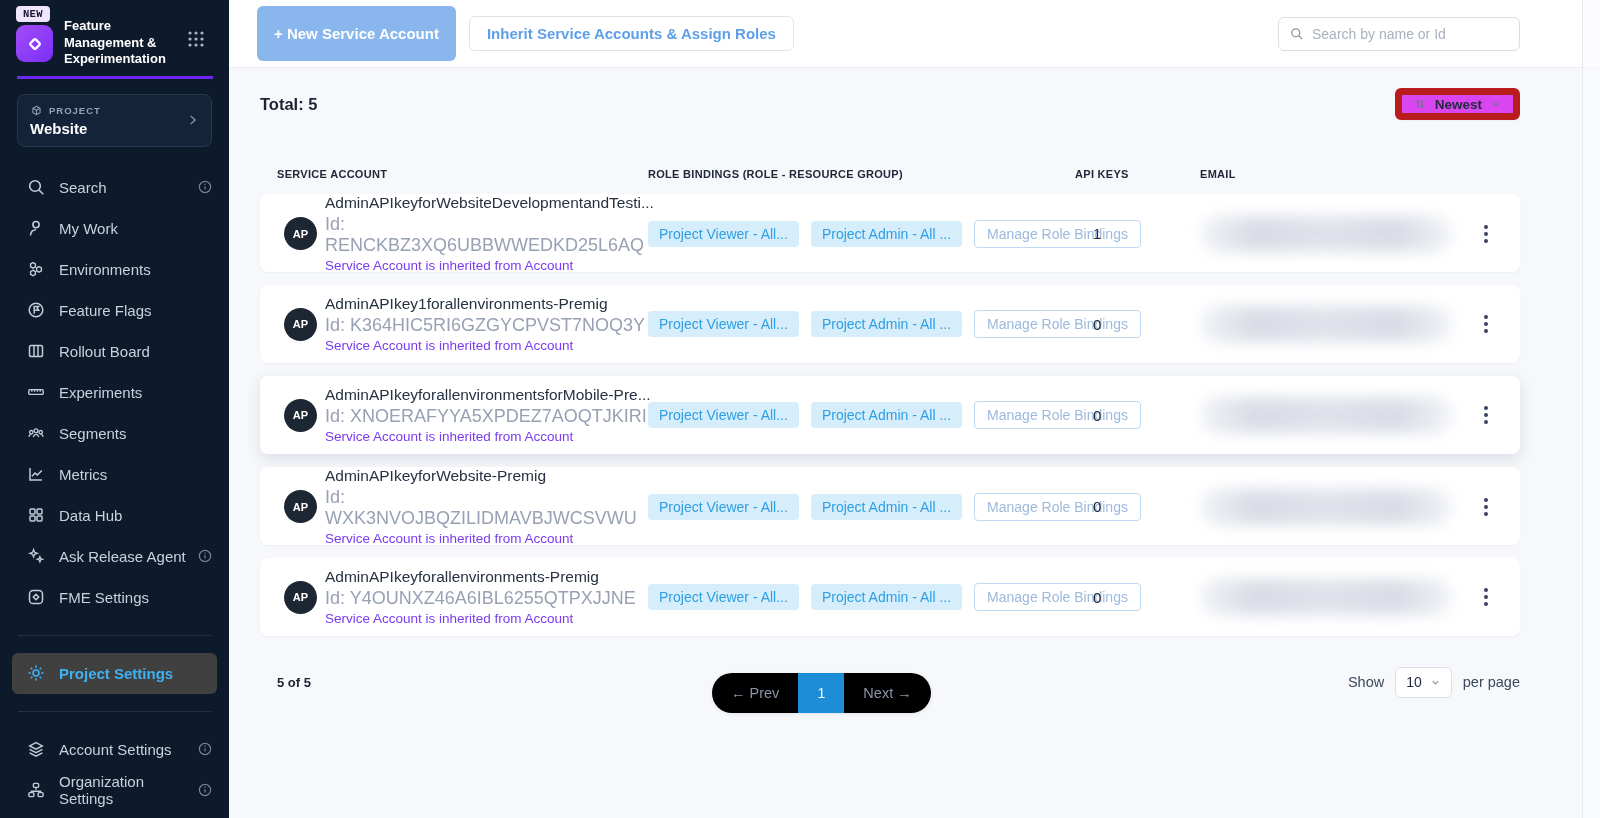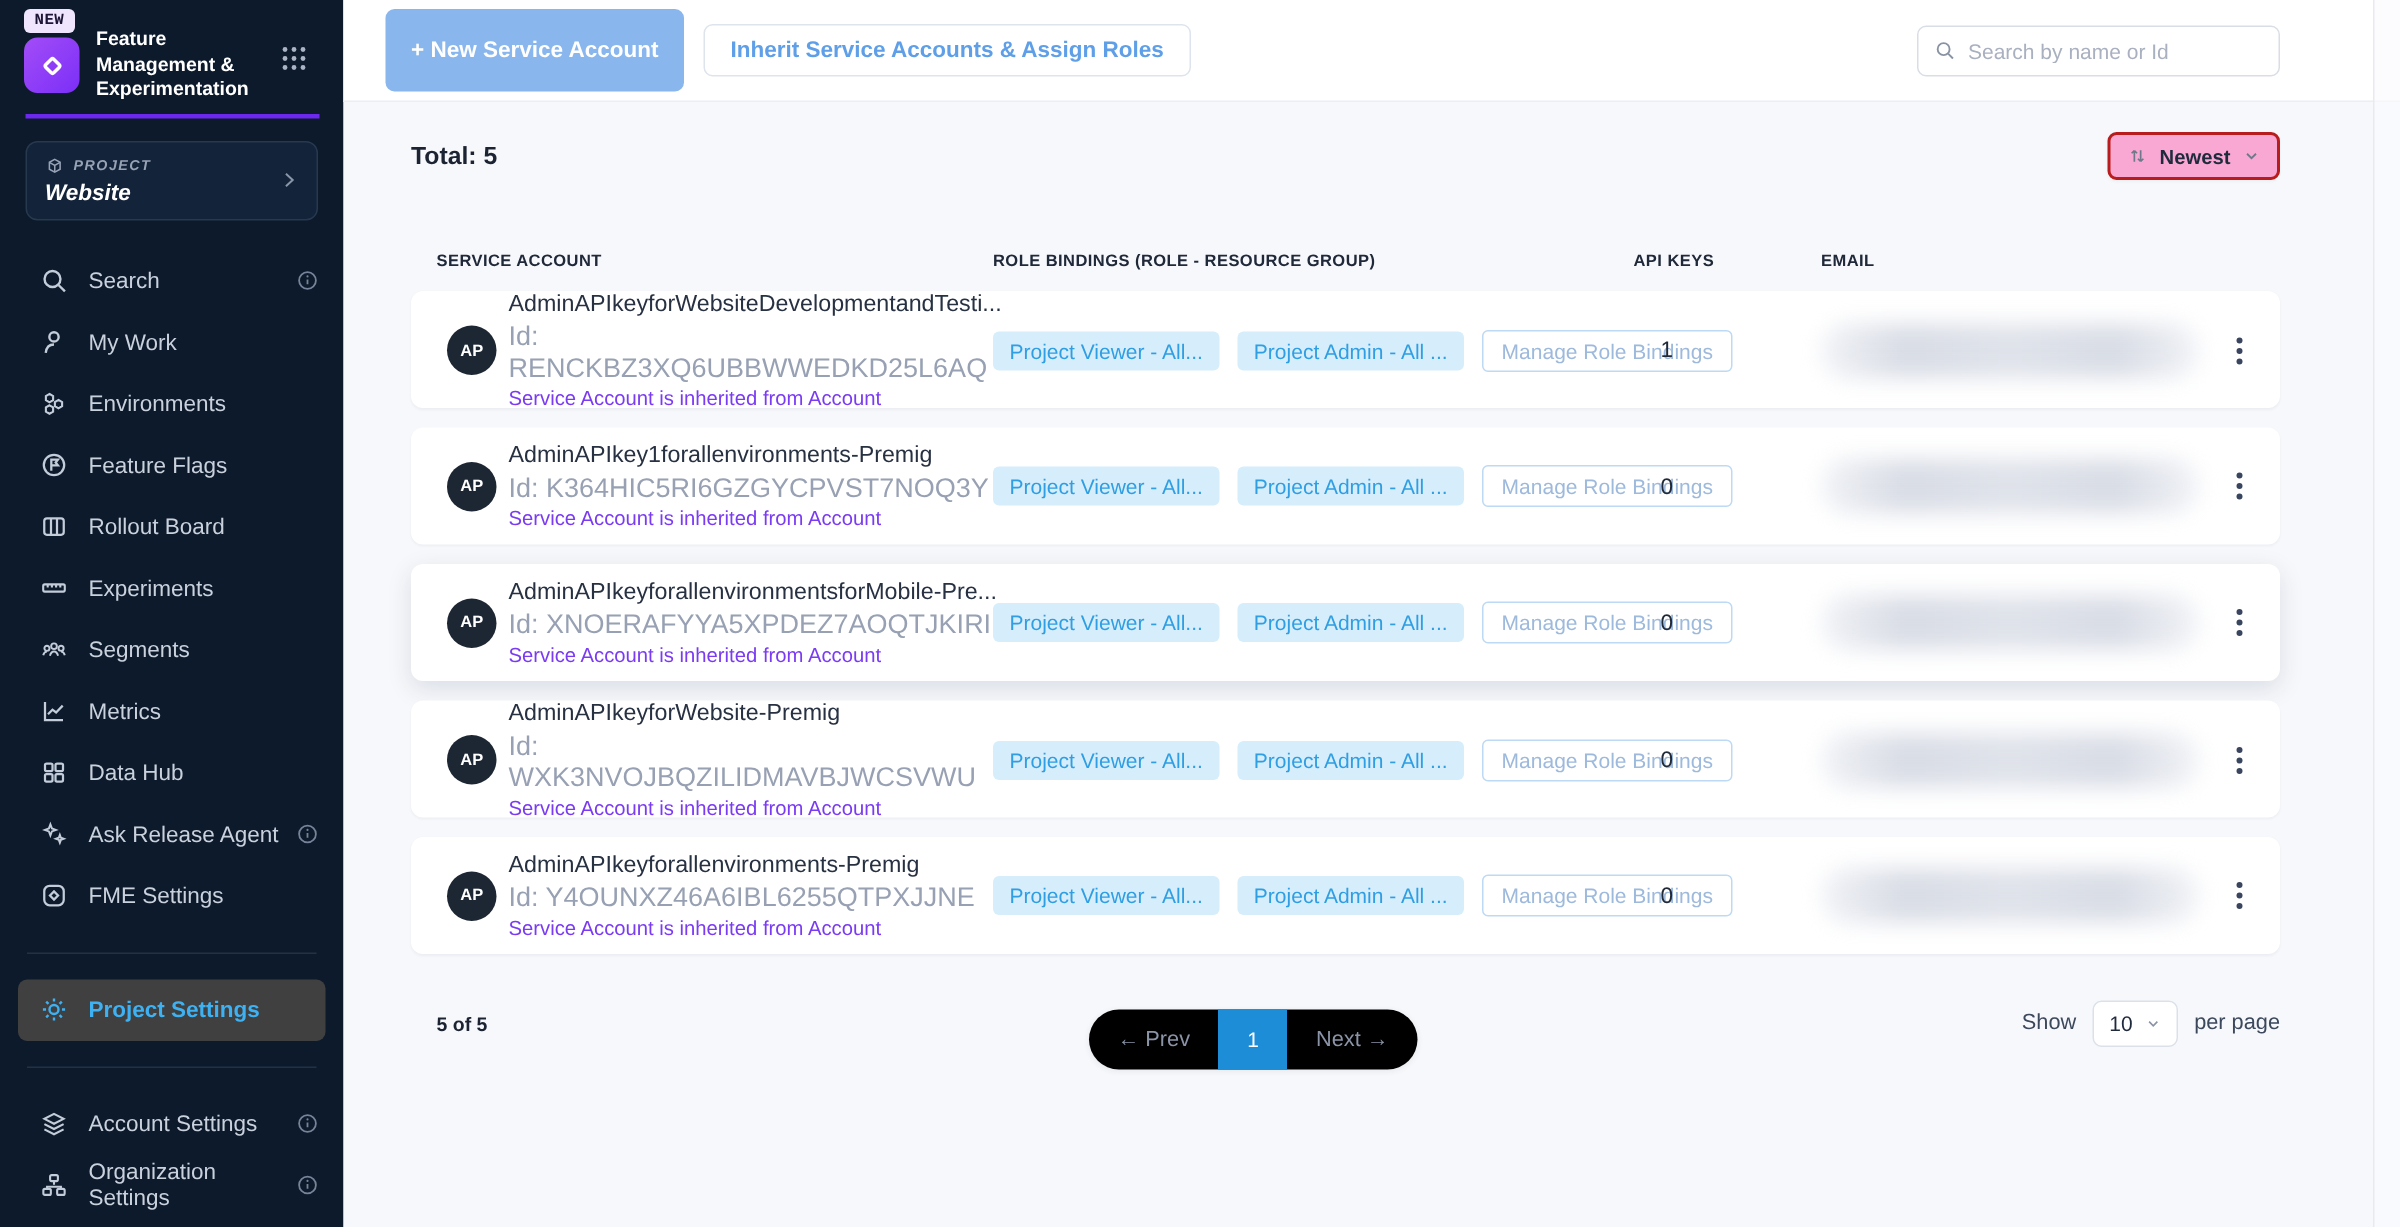"PROJECT" .project-card { font-style: italic -> none }
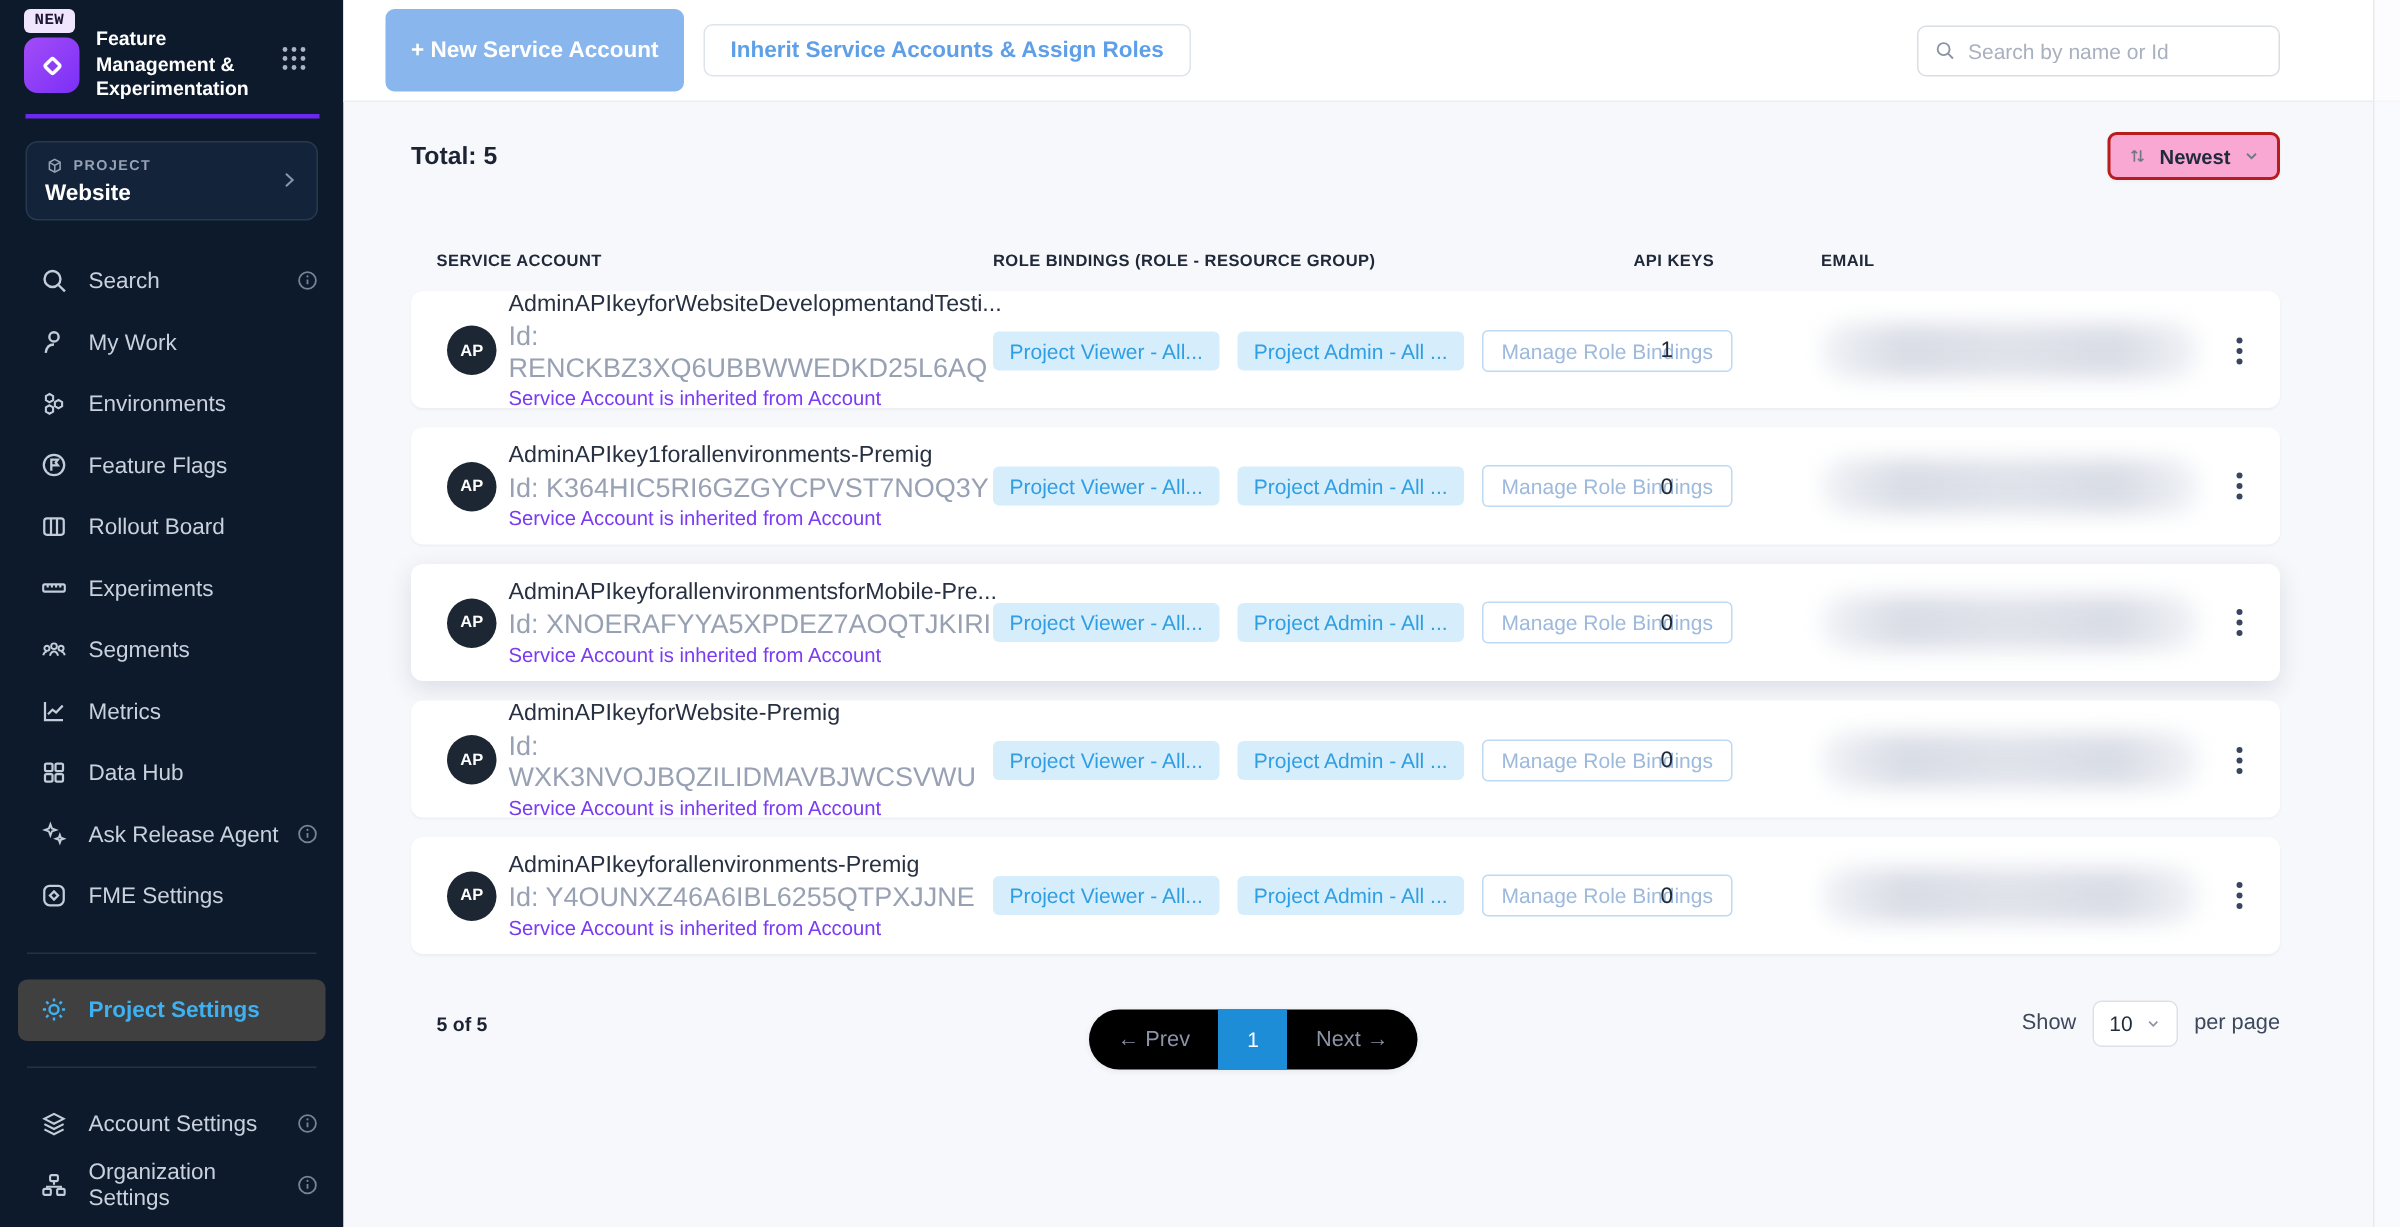"Total: 5" .content { margin-left: 14px -> none }
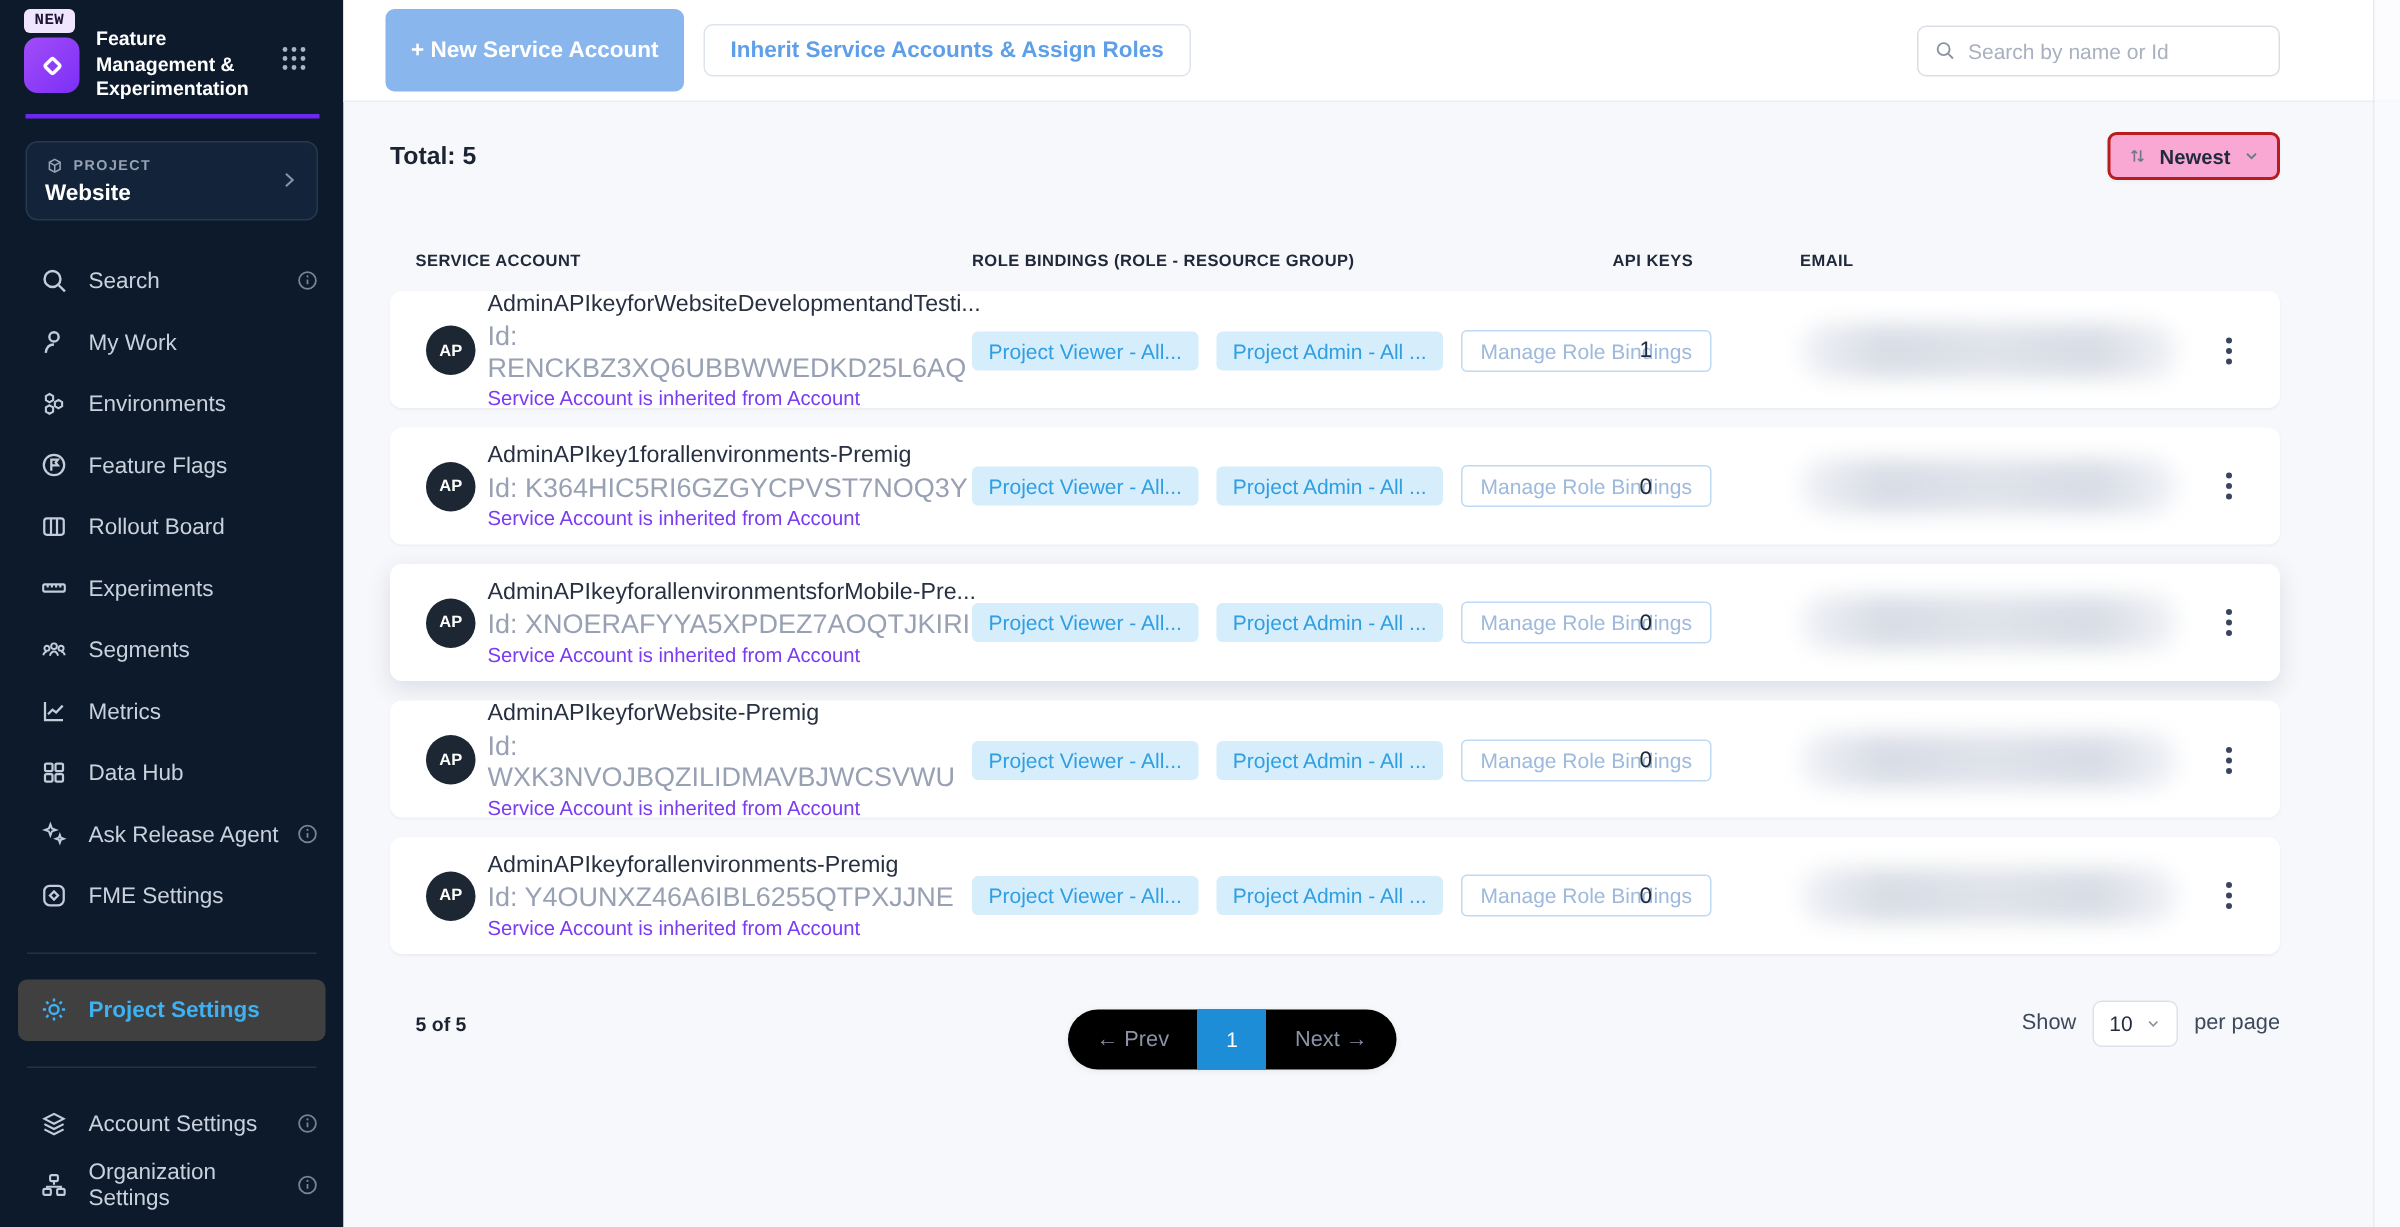"Newest" .sortbox { background: #f9a8d4 -> #d946ef; border: 2px solid #b91c1c -> 7px solid #b91c1c }
